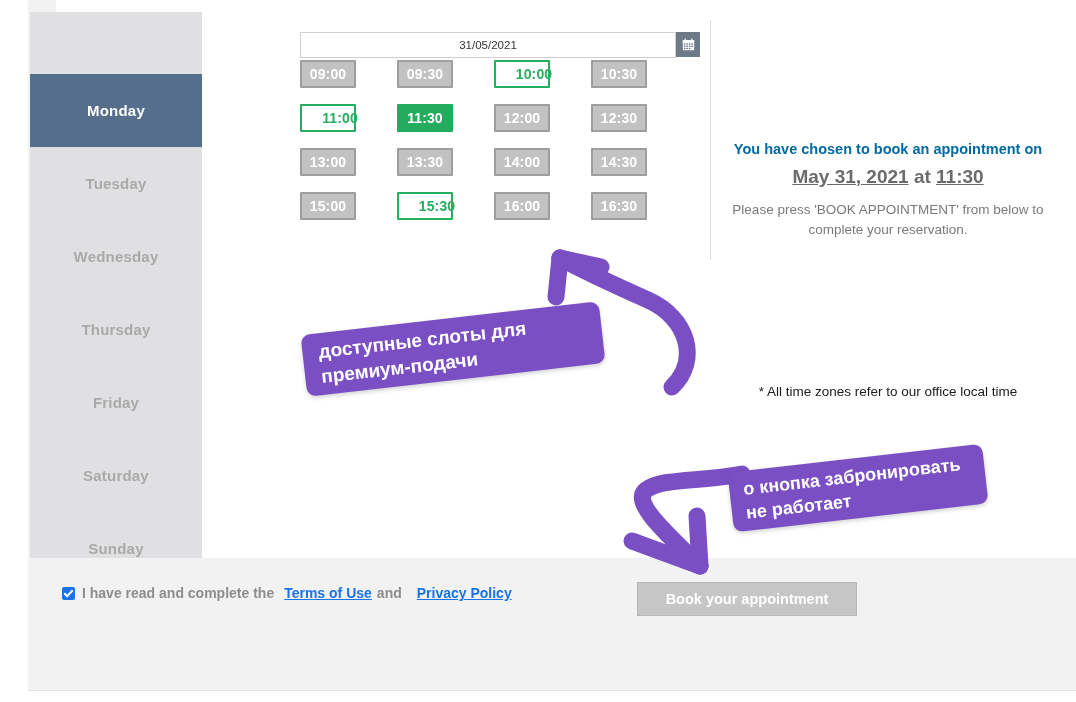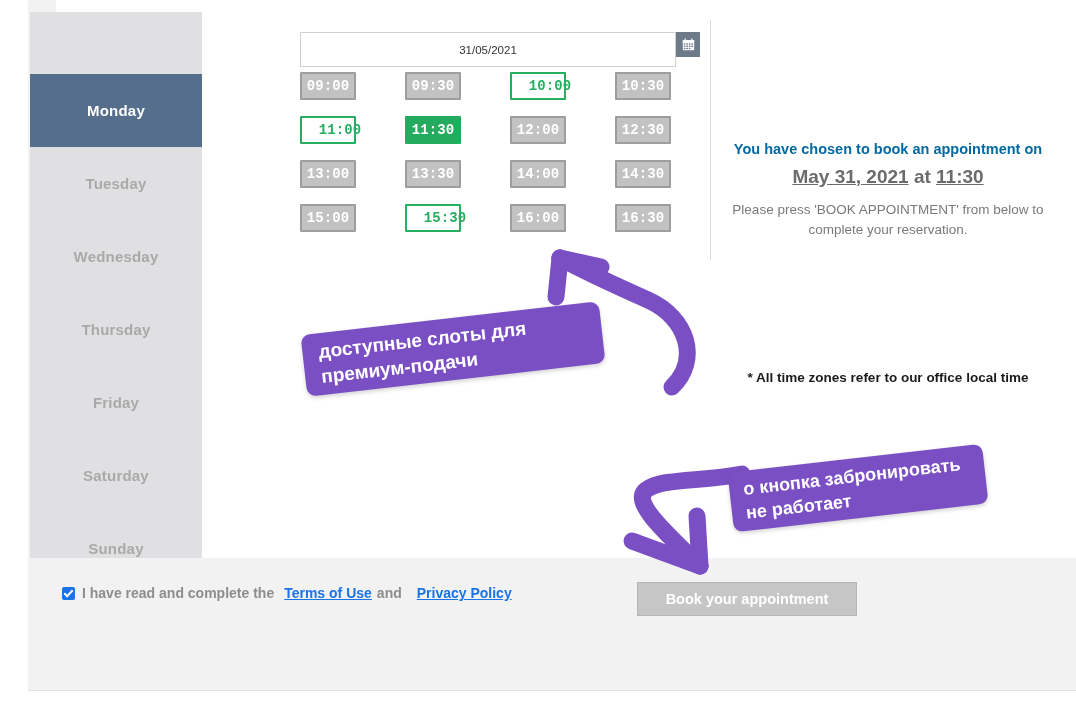"31/05/2021" #date-input { height: 35px -> 26px }
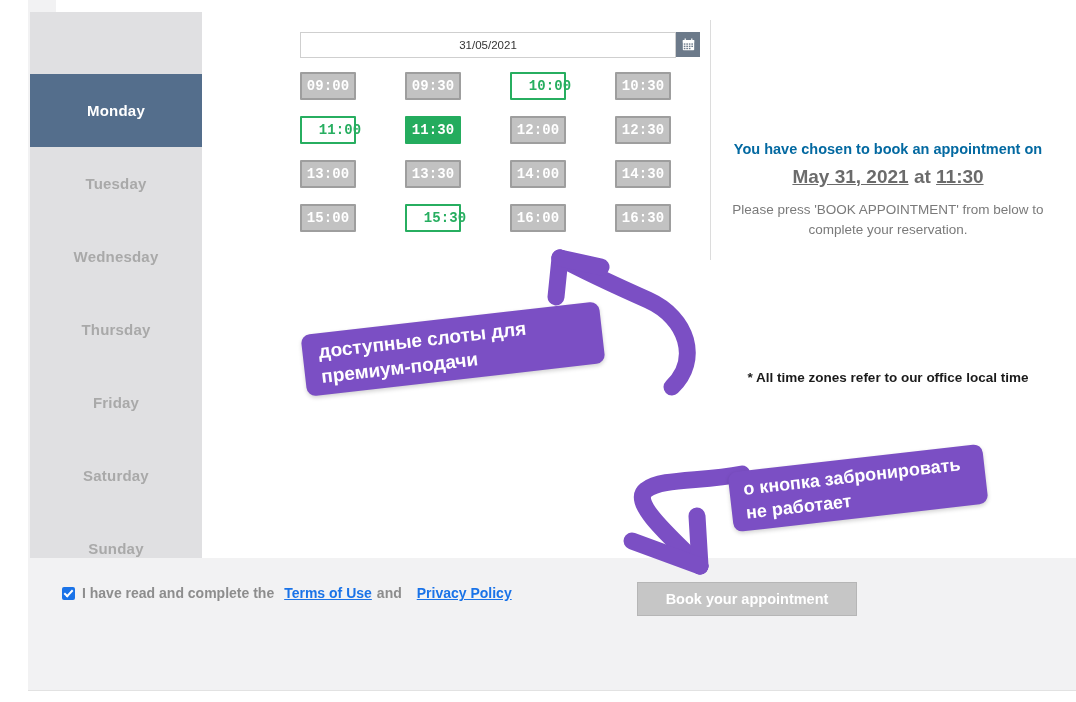"09:00" #slots-grid { column-gap: 8px -> 0px; font-family: Liberation Mono, monospace -> none; top: 60px -> 48px }
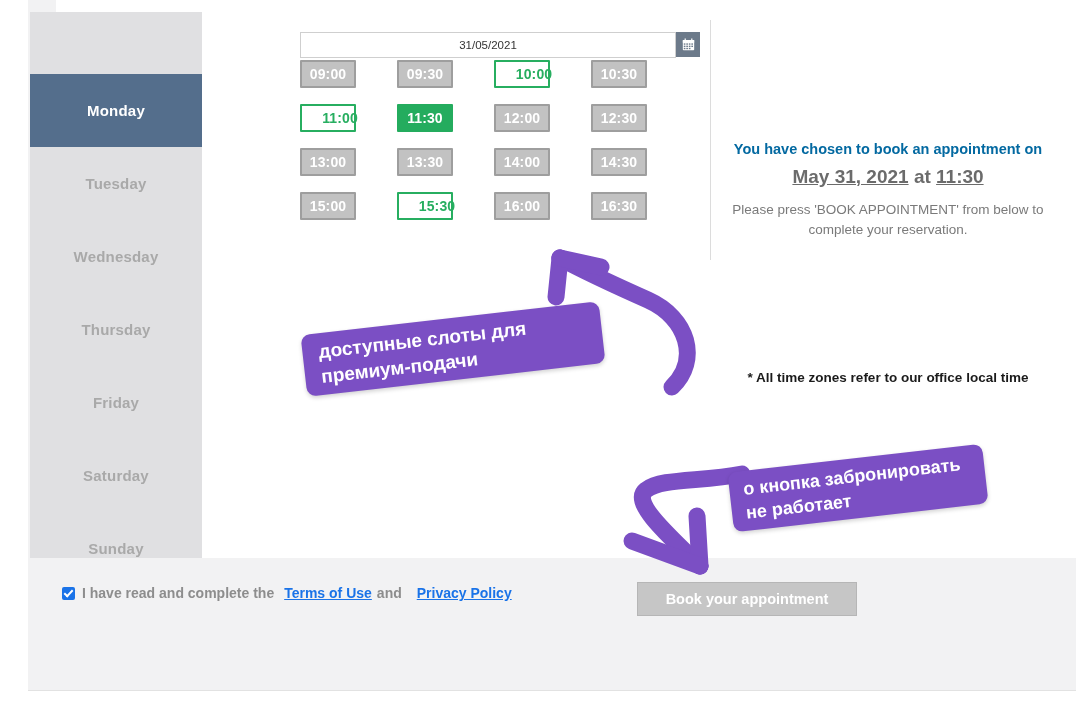"* All time zones refer" #timezone-note { font-weight: bold -> normal; top: 370px -> 384px }
